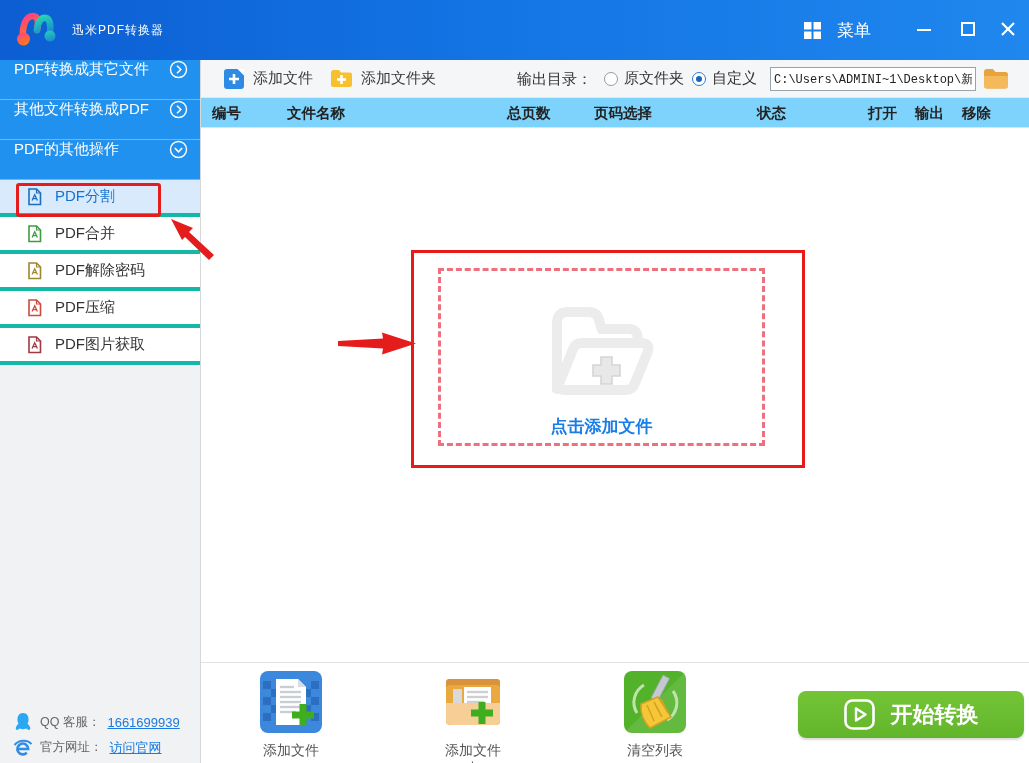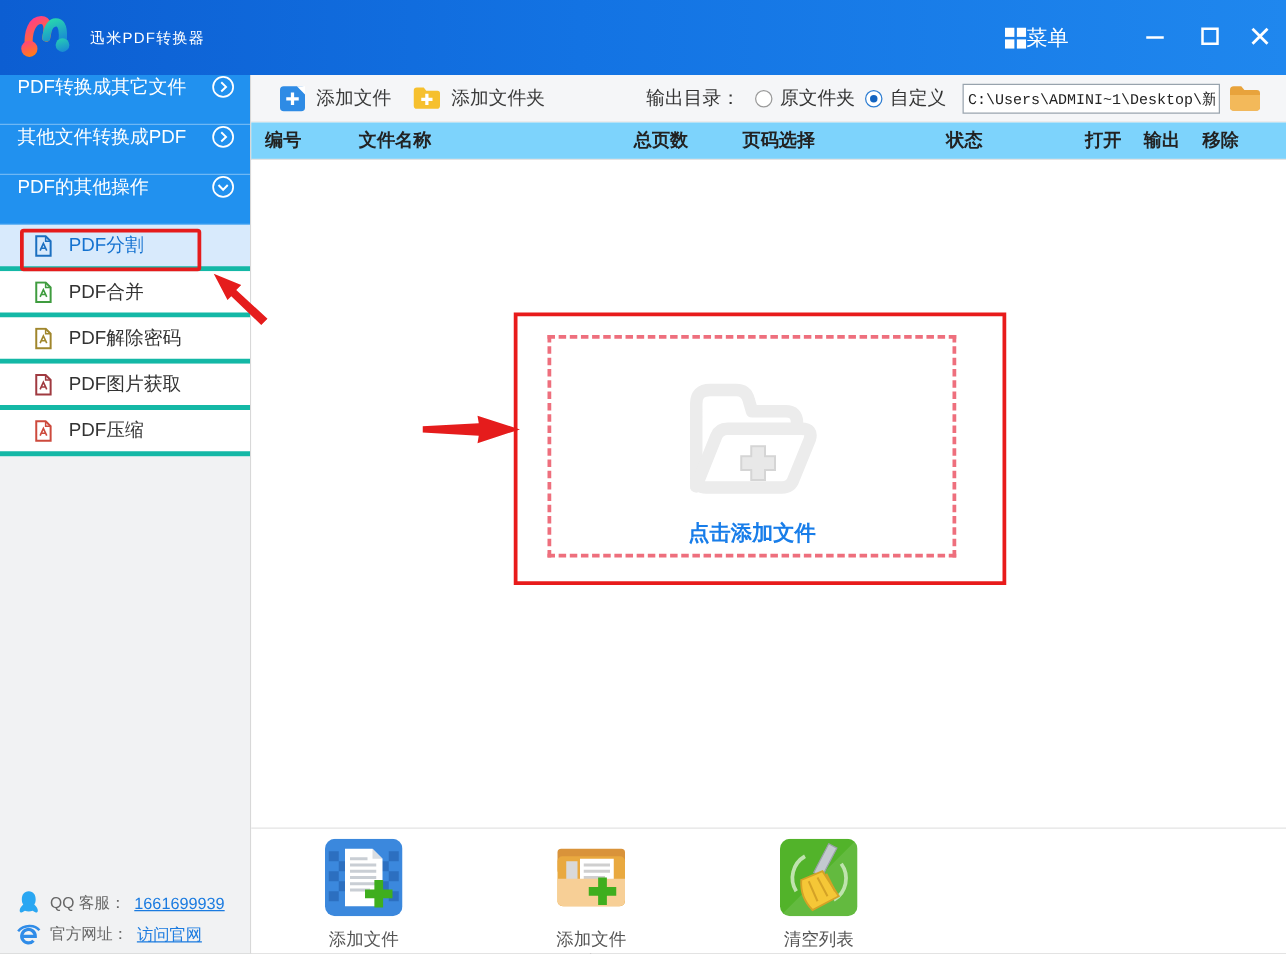"菜单" .menu-btn { gap: 0 -> 16px }
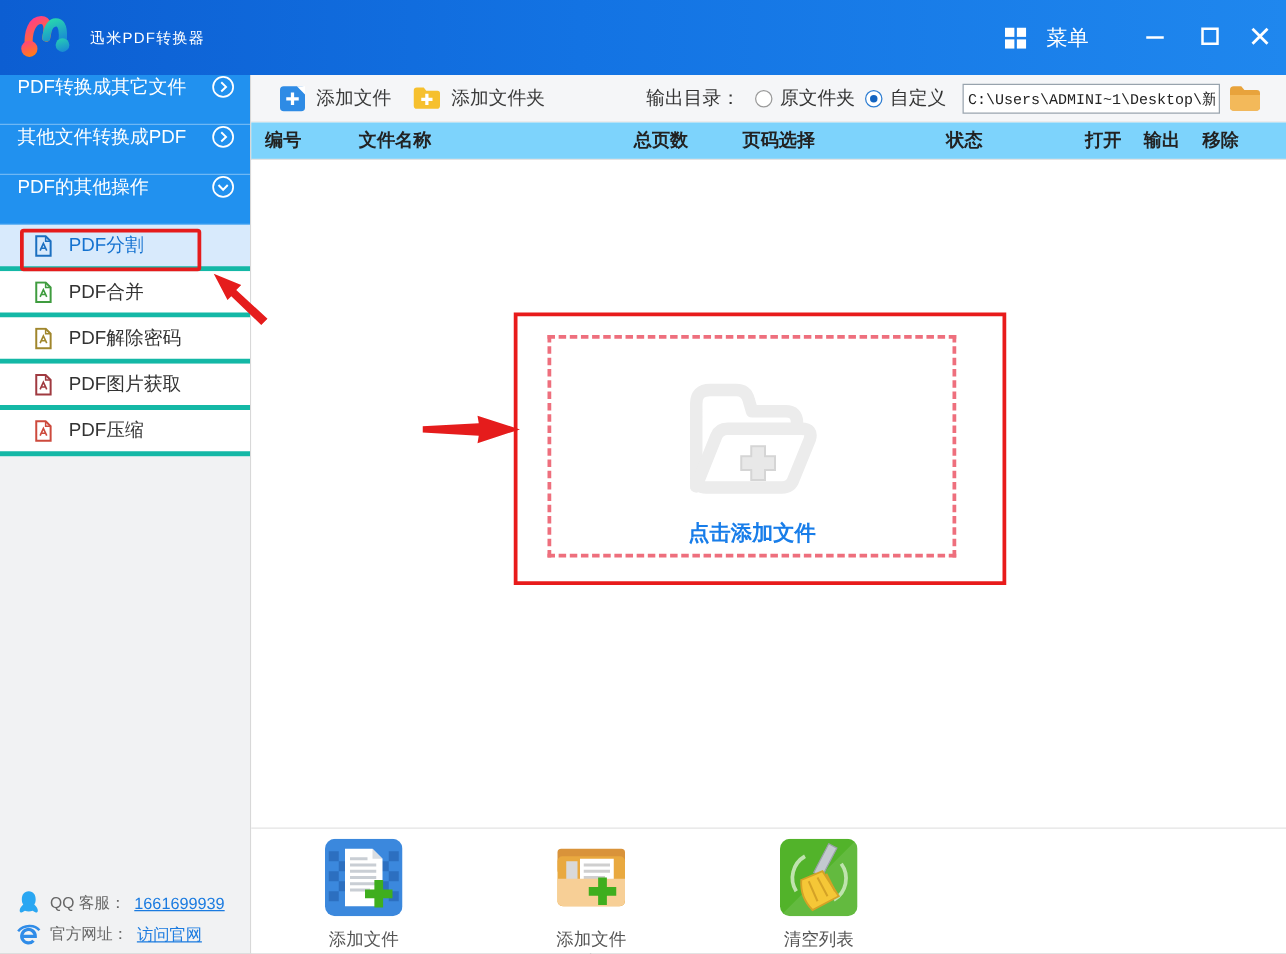"PDF图片获取" div.subitem { order: before "PDF压缩" -> after "PDF压缩" }
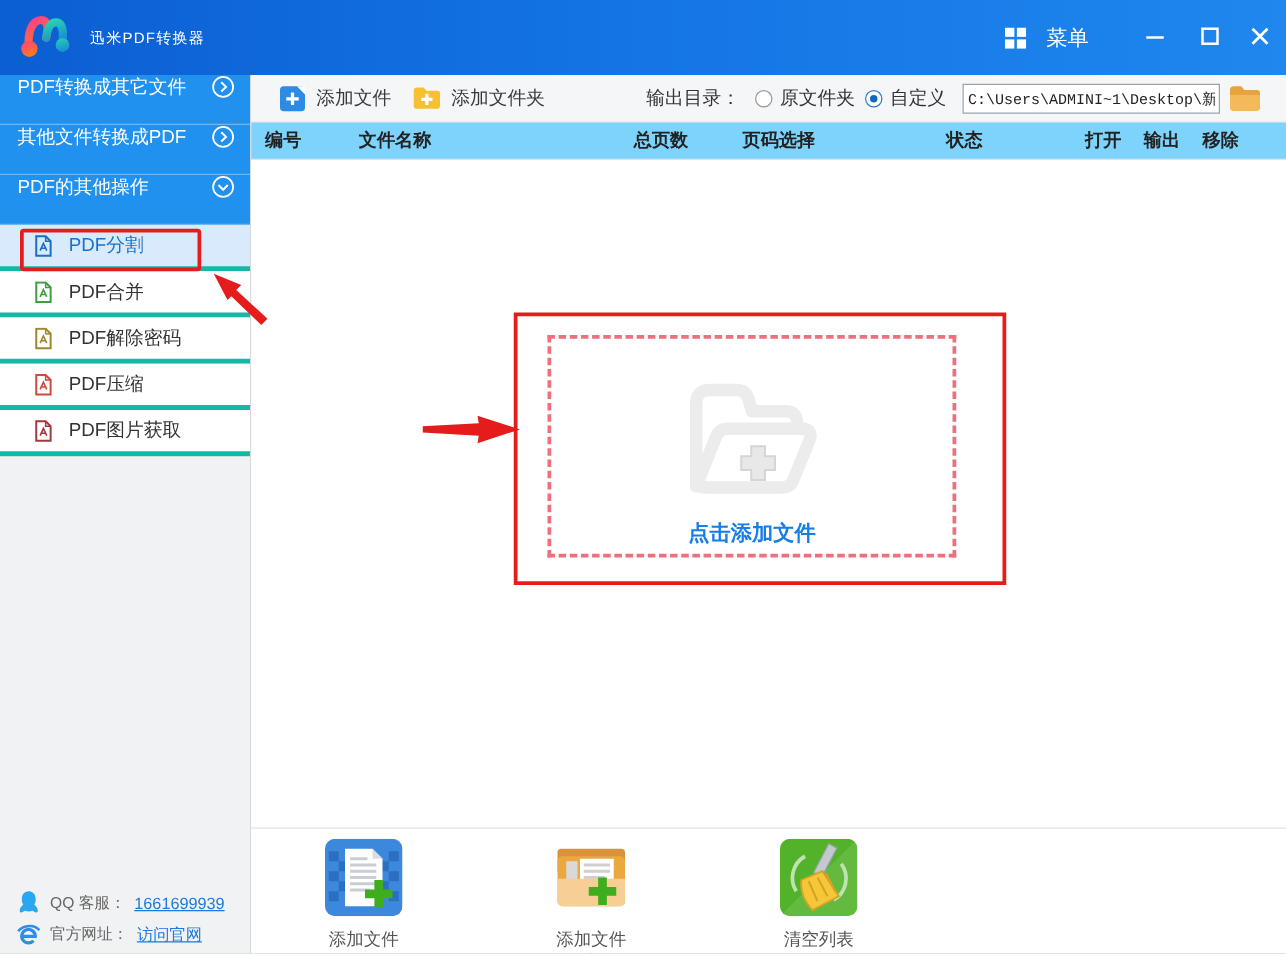"开始转换" button.start-btn { html: none -> <button> <svg> <rect></rect> <path></path> </svg> <span>开始转换</span> </button> }
